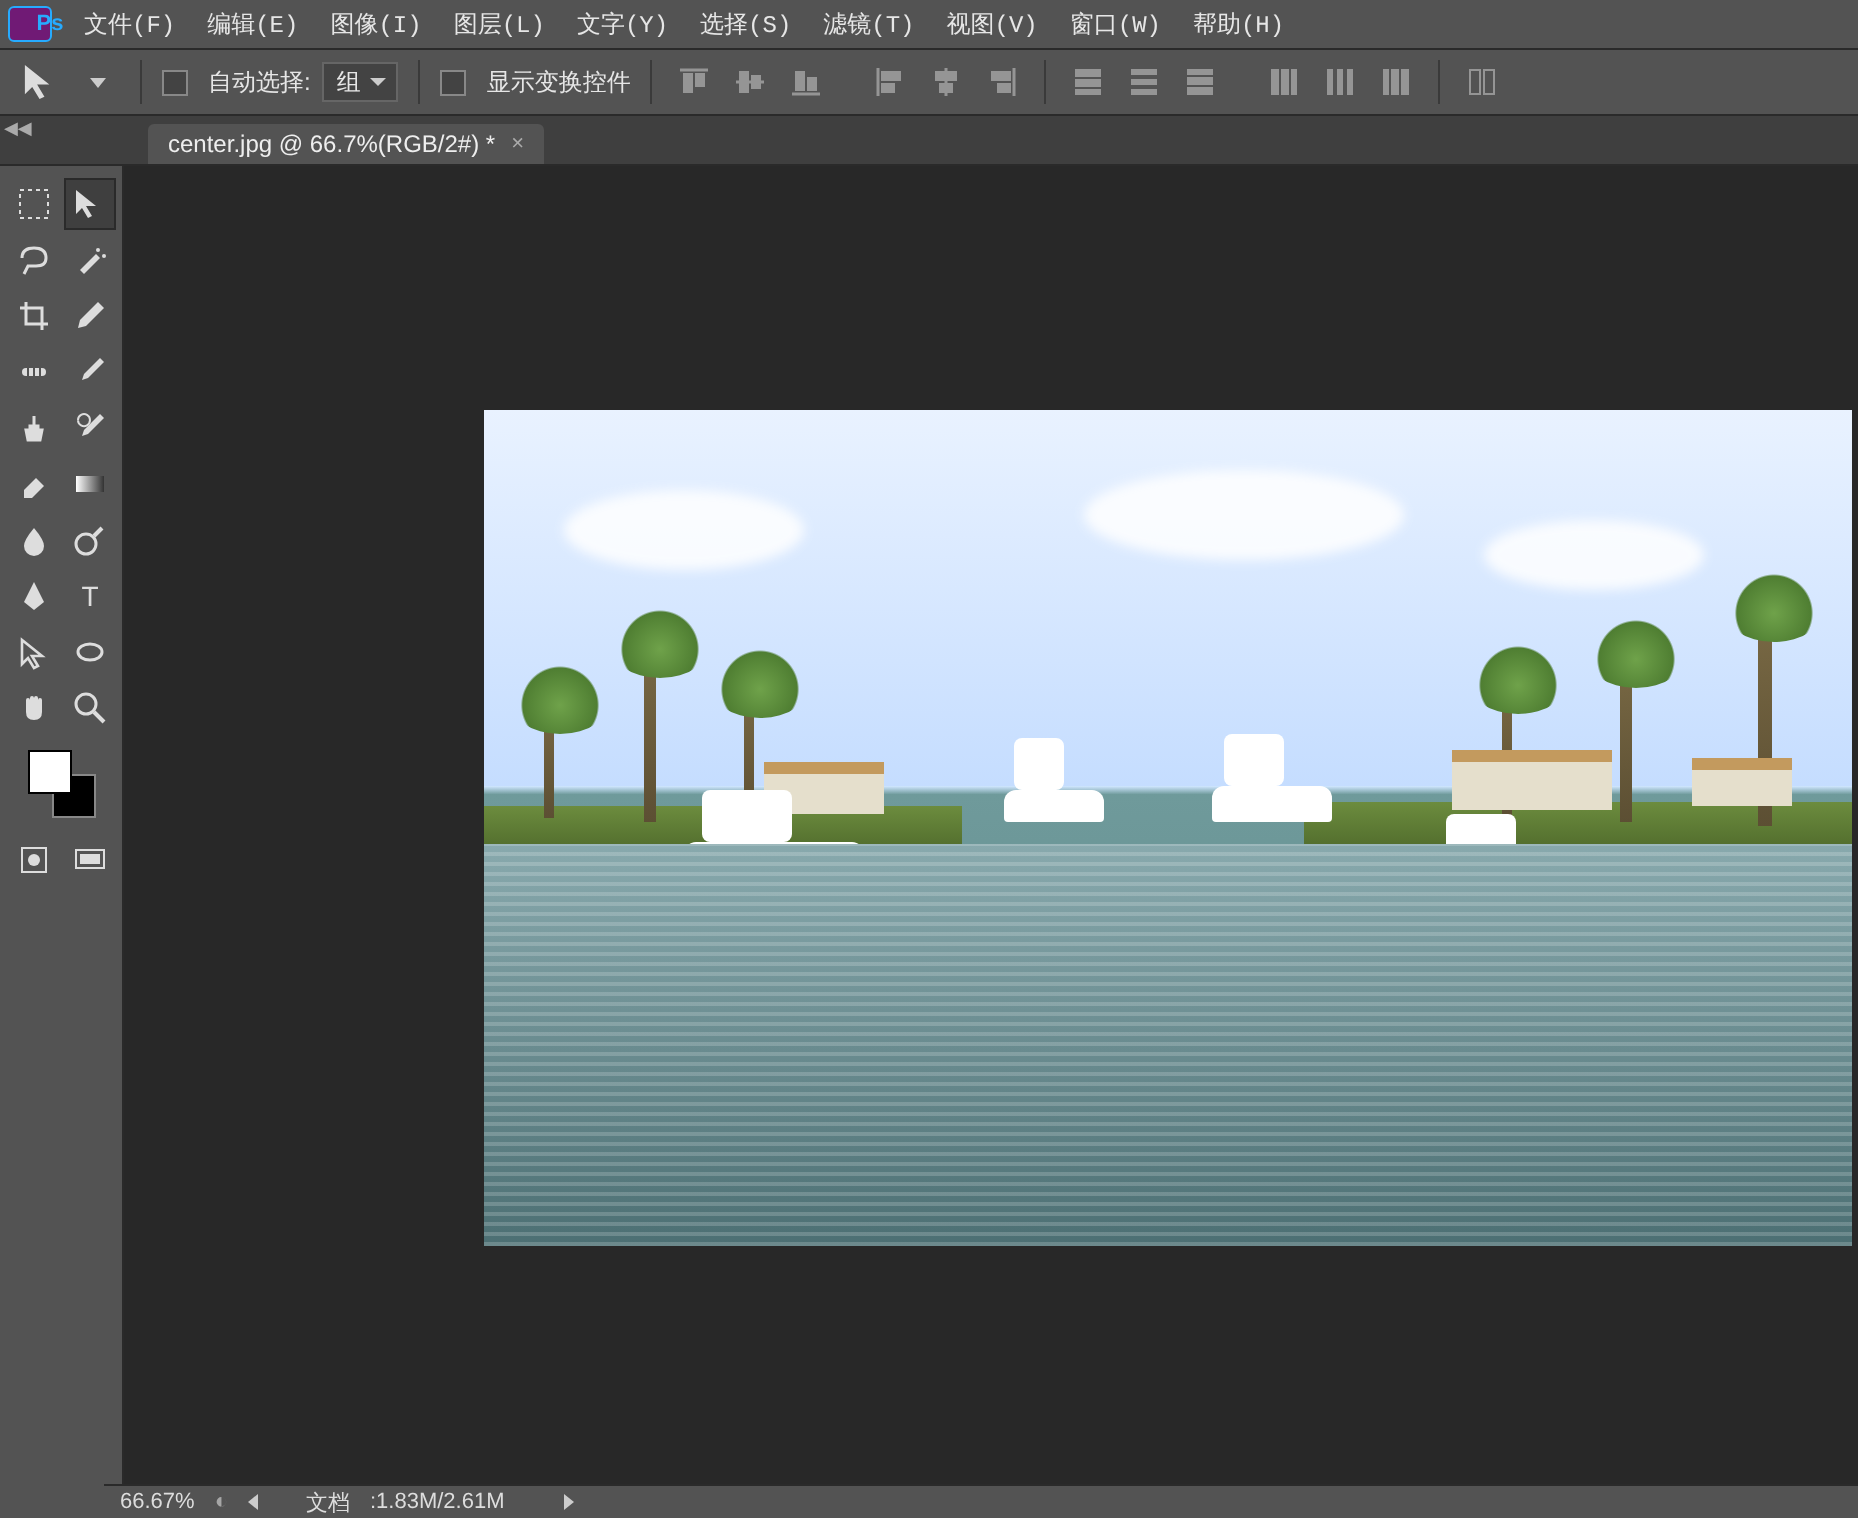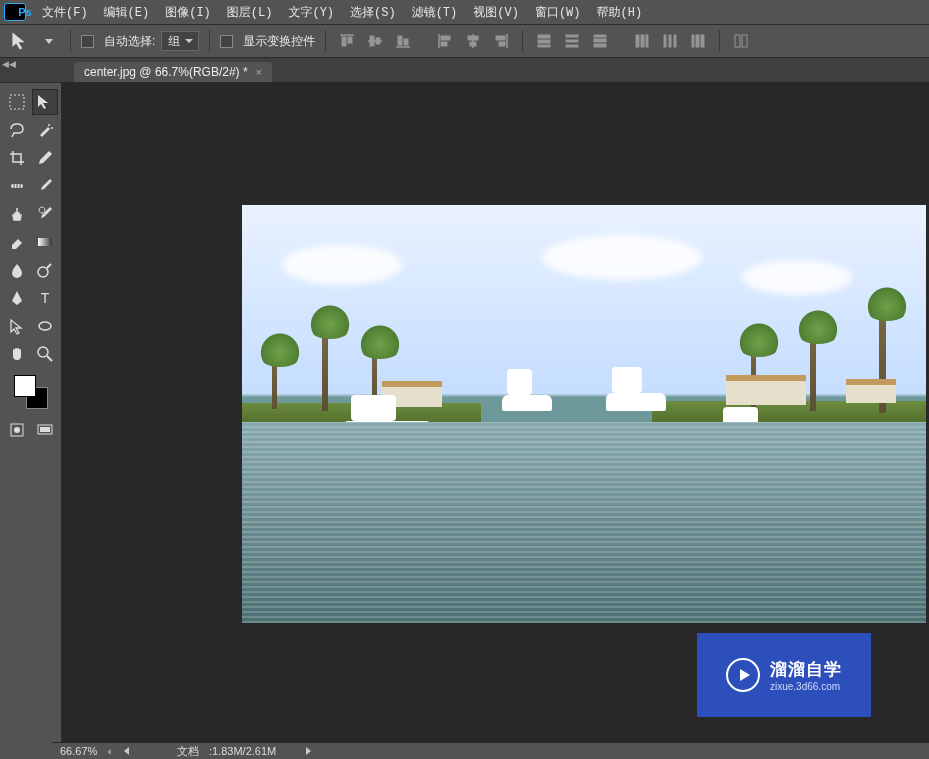"Ps" .ps-logo { background: #000000 -> #701a75 }
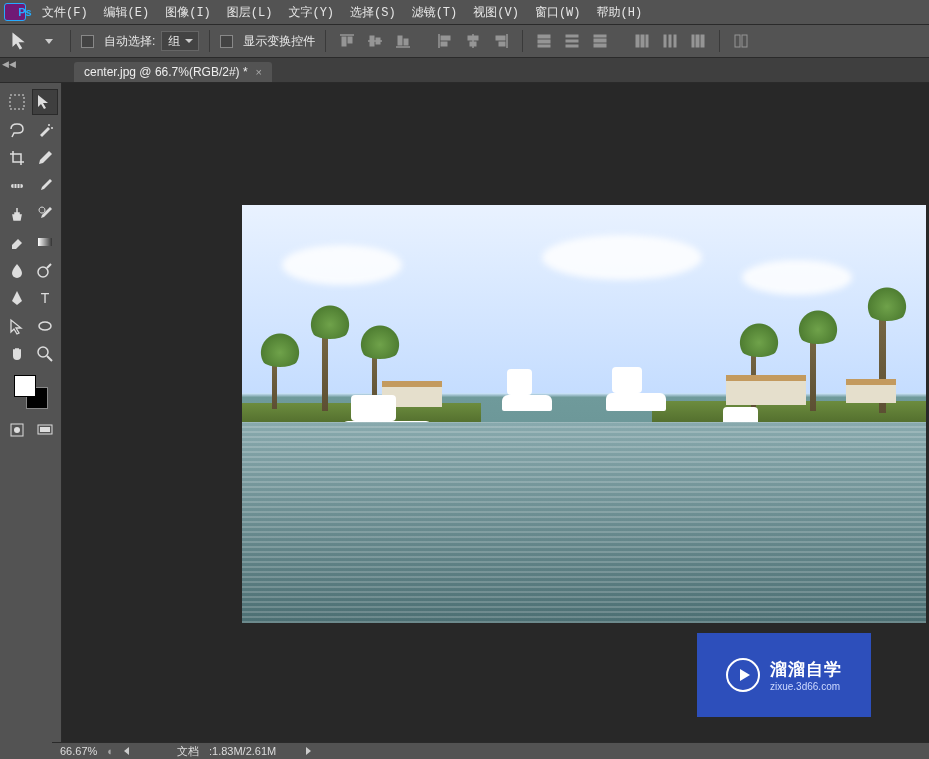"溜溜自学" div.watermark { html: <div> <div></div> <div> <div>溜溜自学</div> <div>zixue.3d66.com</div> </div> </div> -> none }
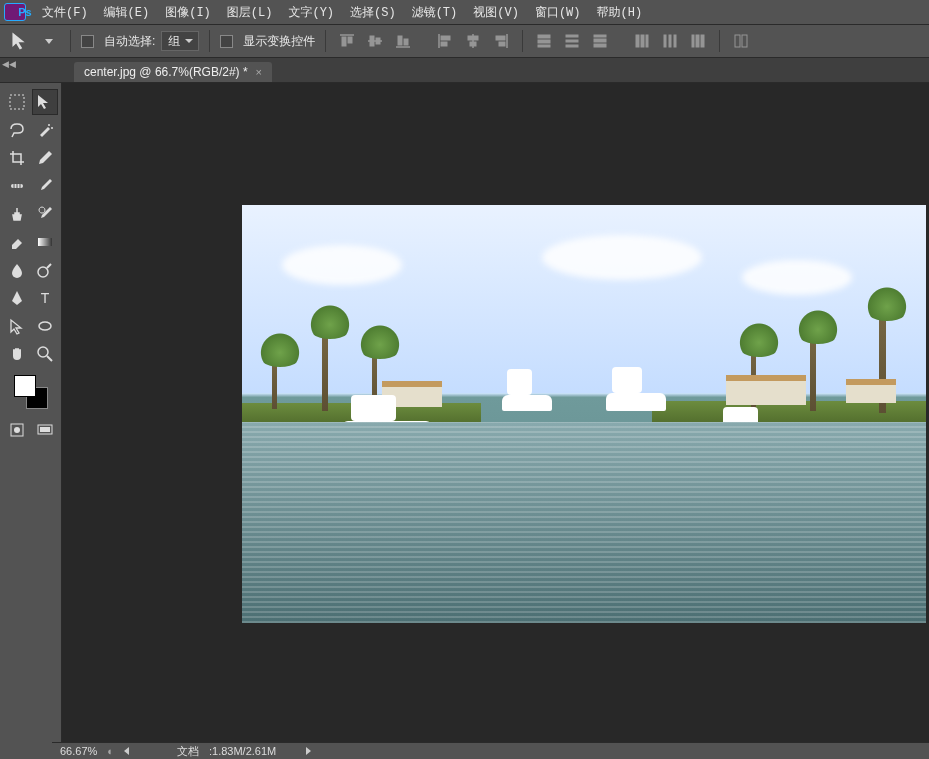"文档" span { margin-left: 38px -> 14px }
